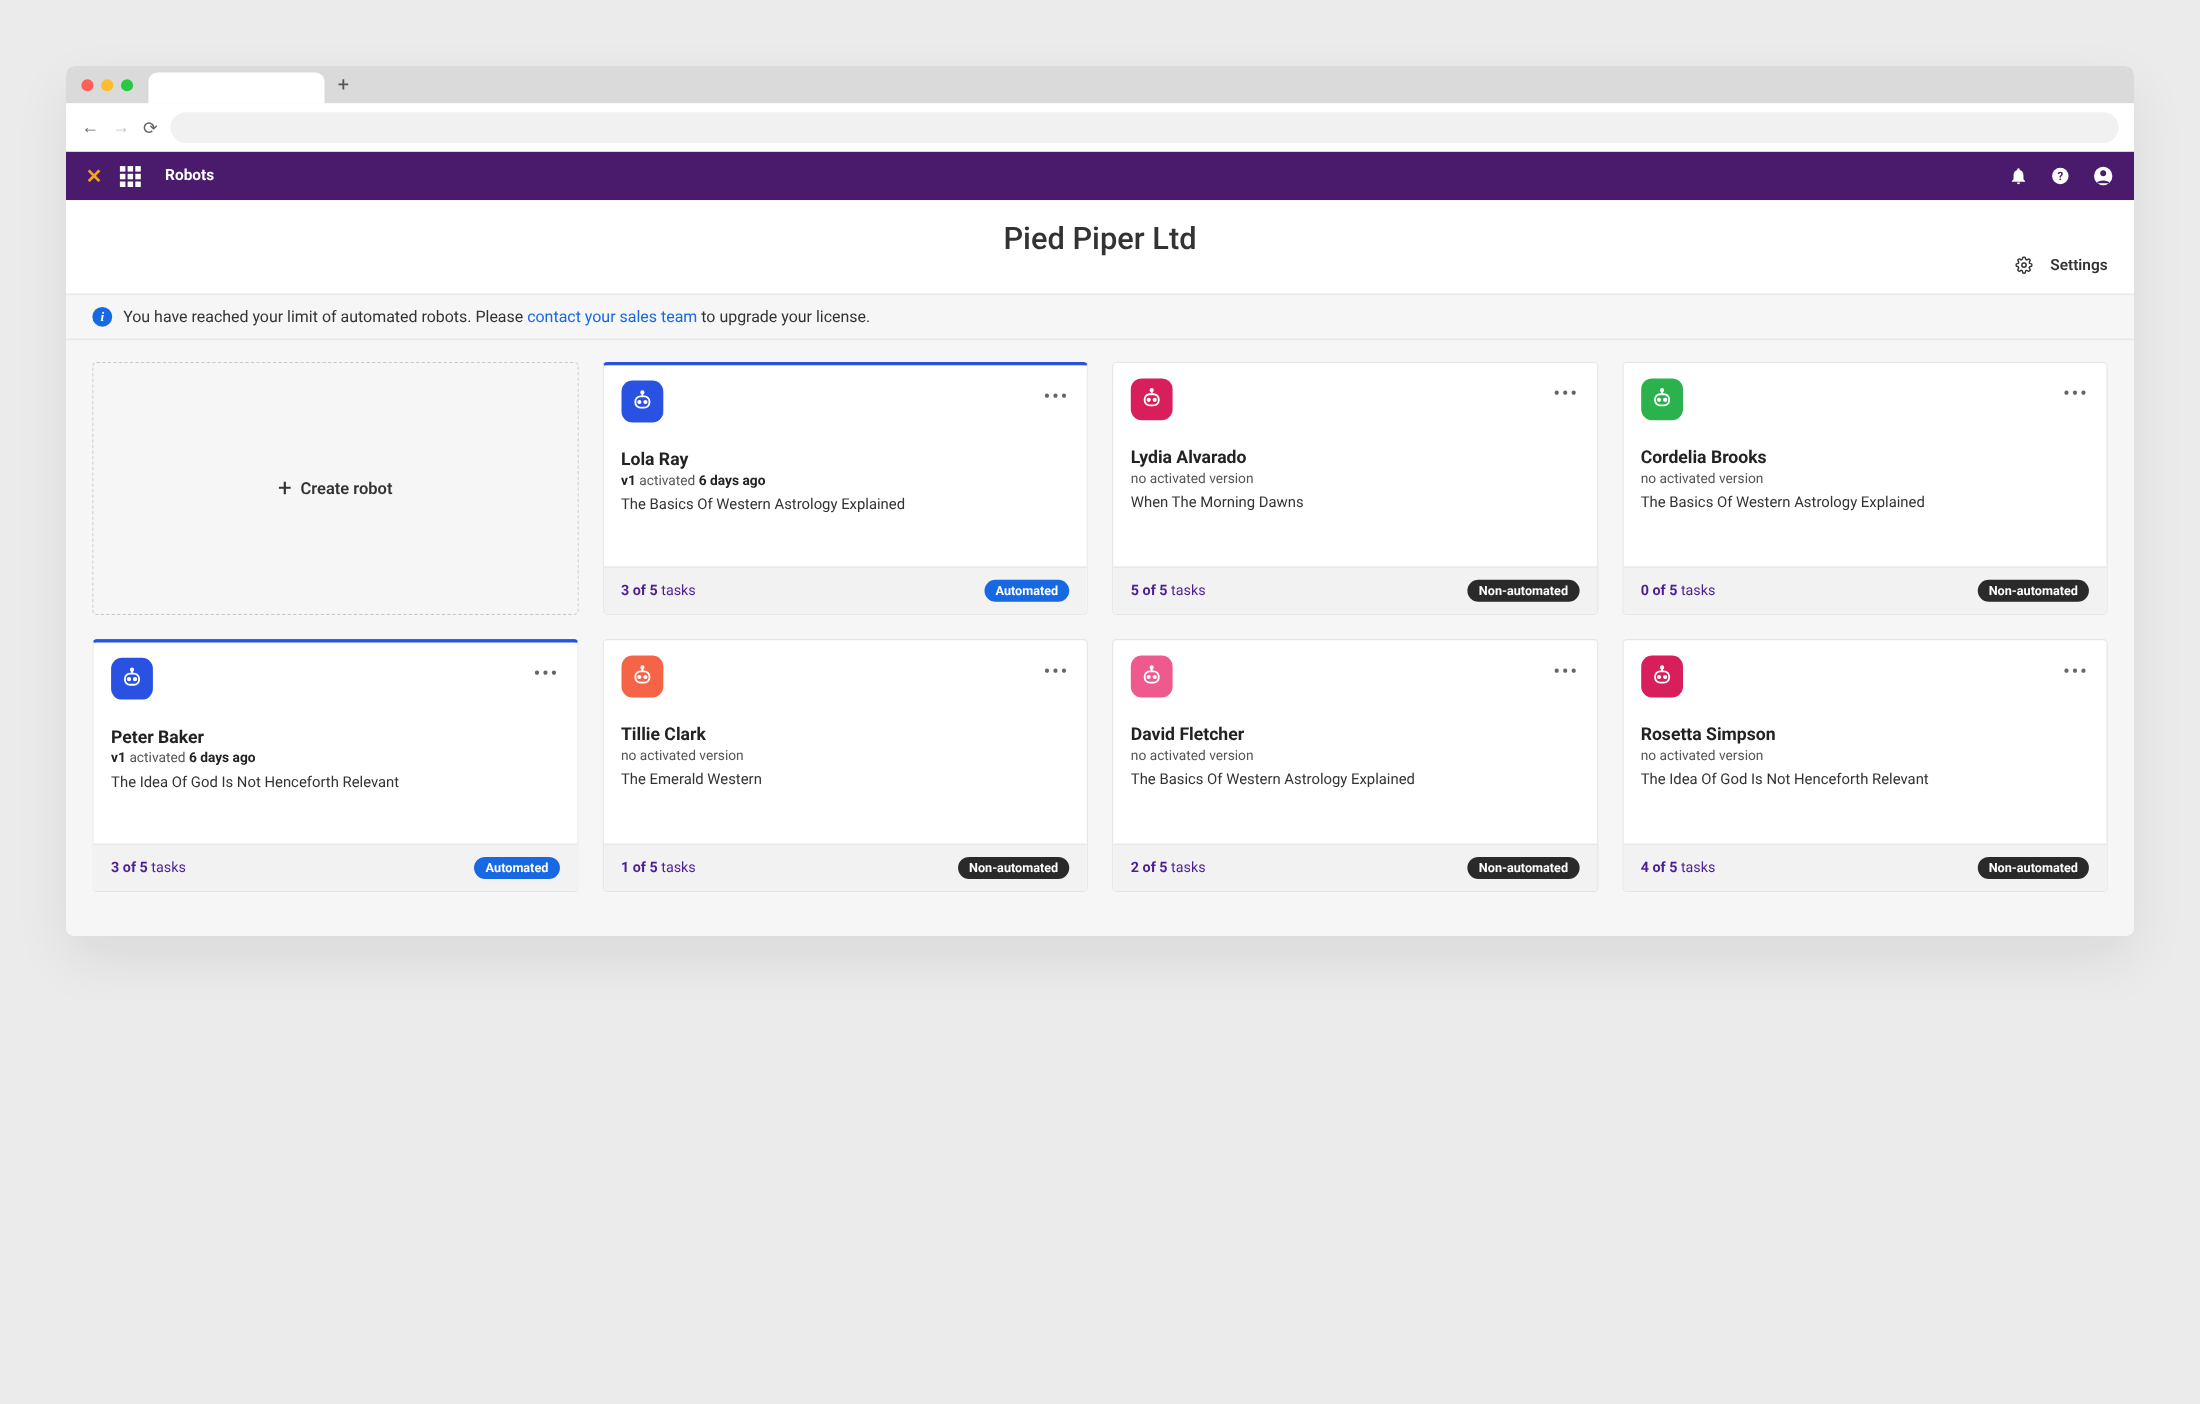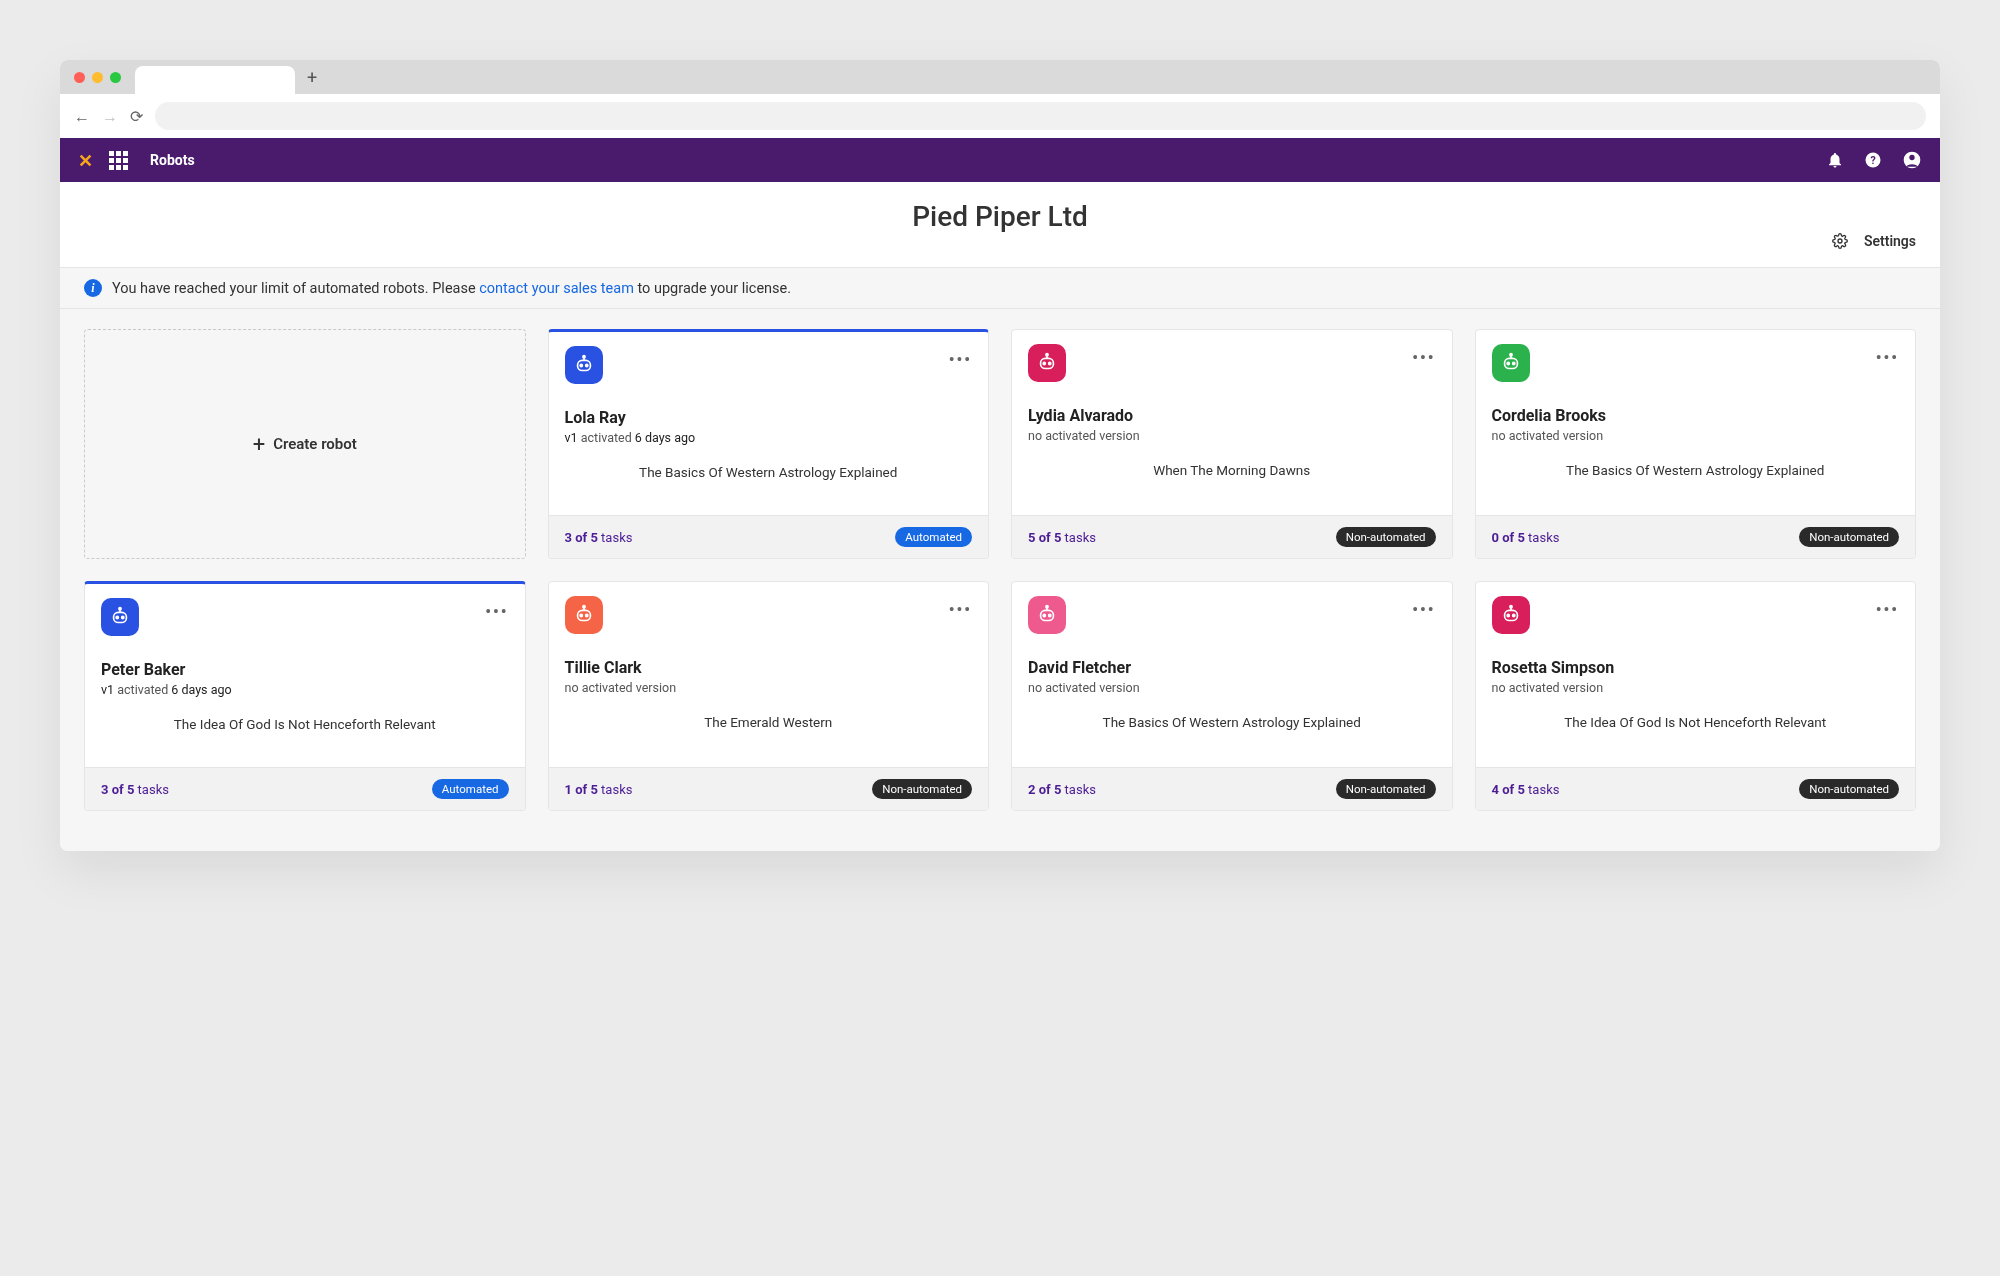"v1" .card-sub b { font-weight: 400 -> 700 }
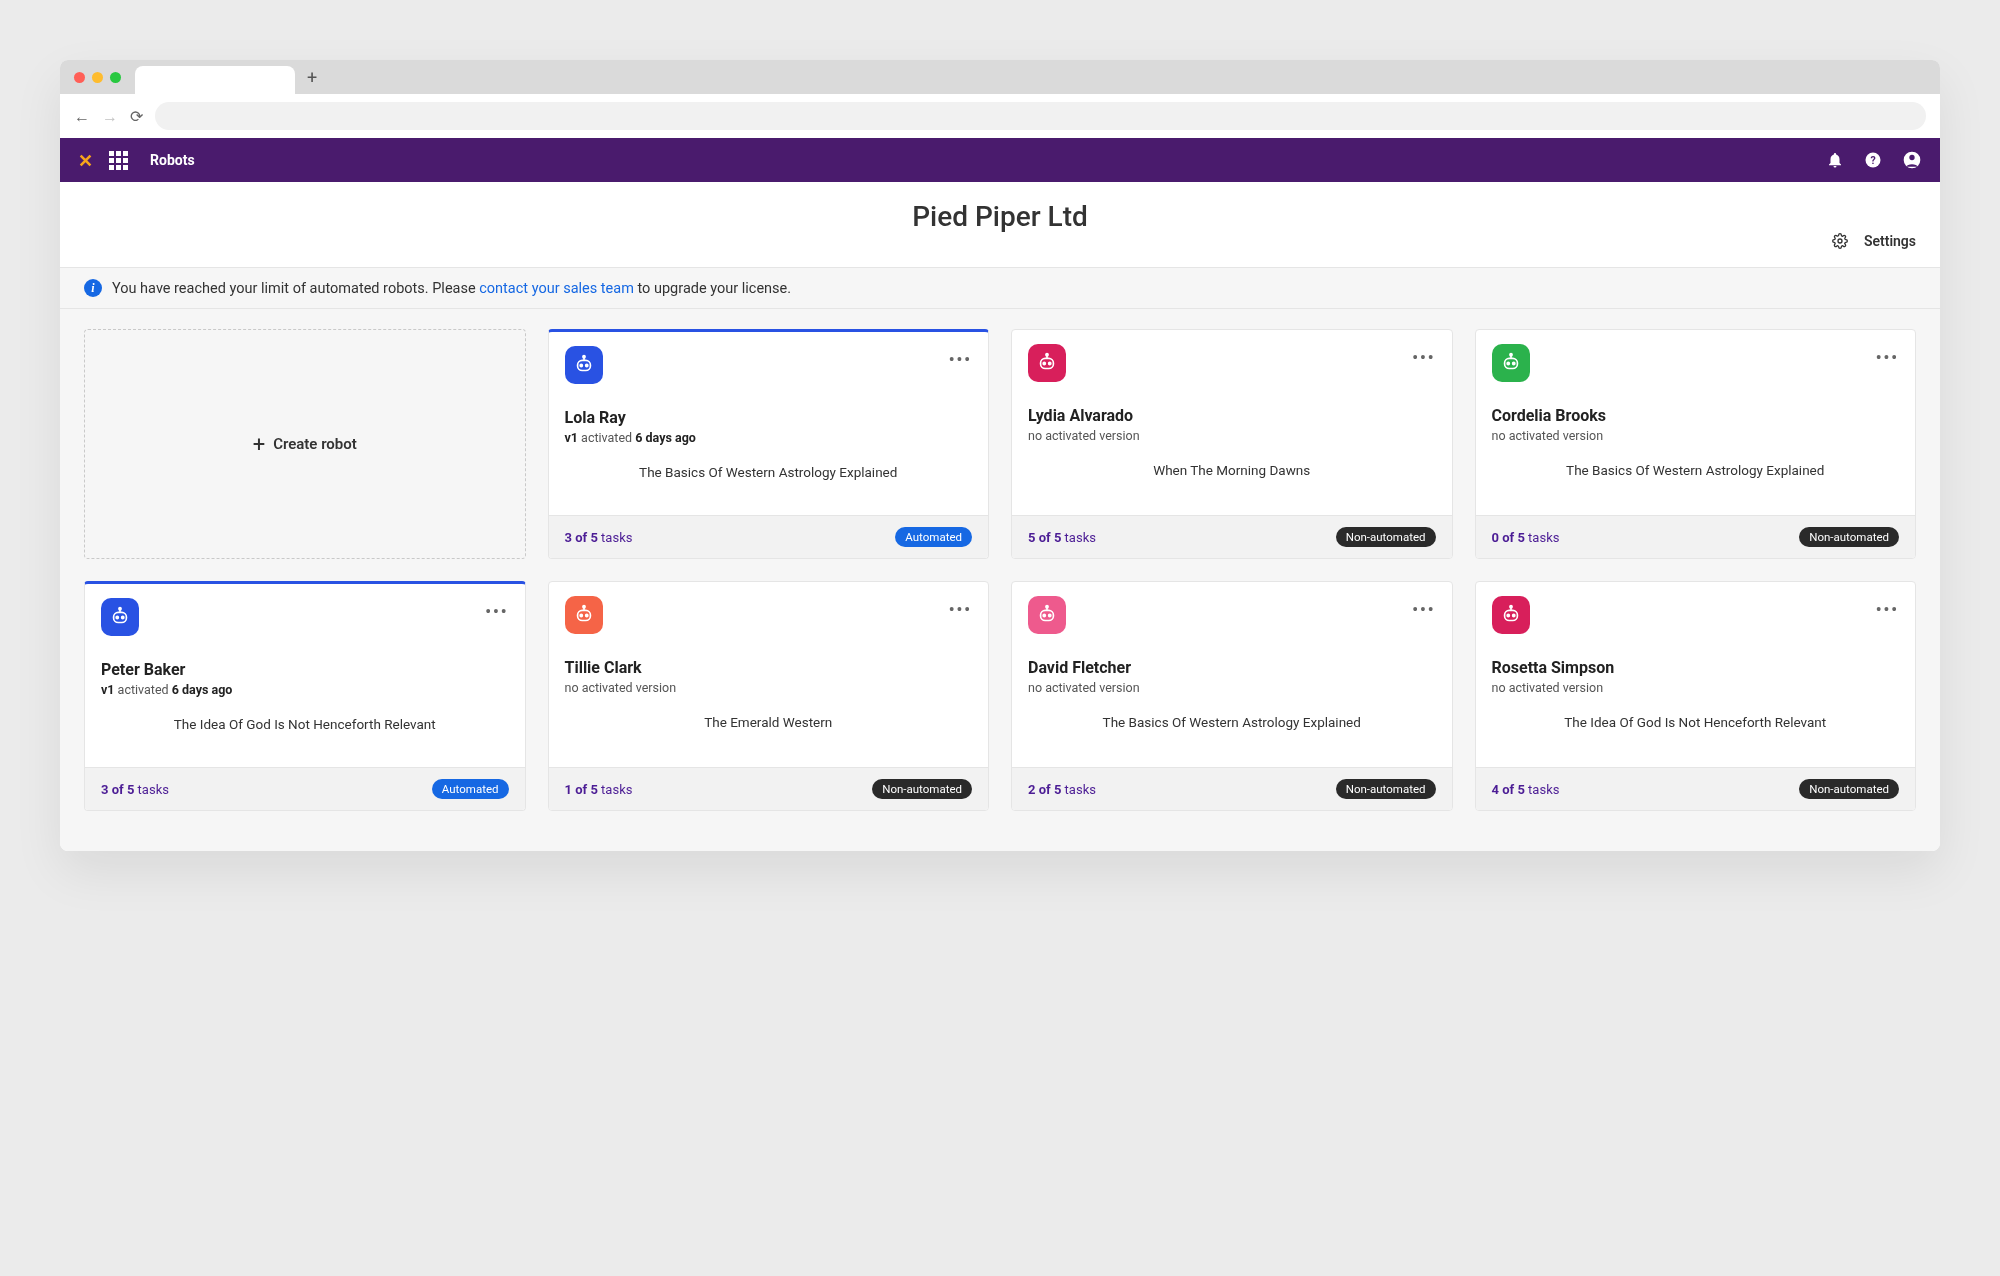"The Basics Of Western Astrology" .card-desc { margin-top: 18px -> 5px; text-align: center -> none }
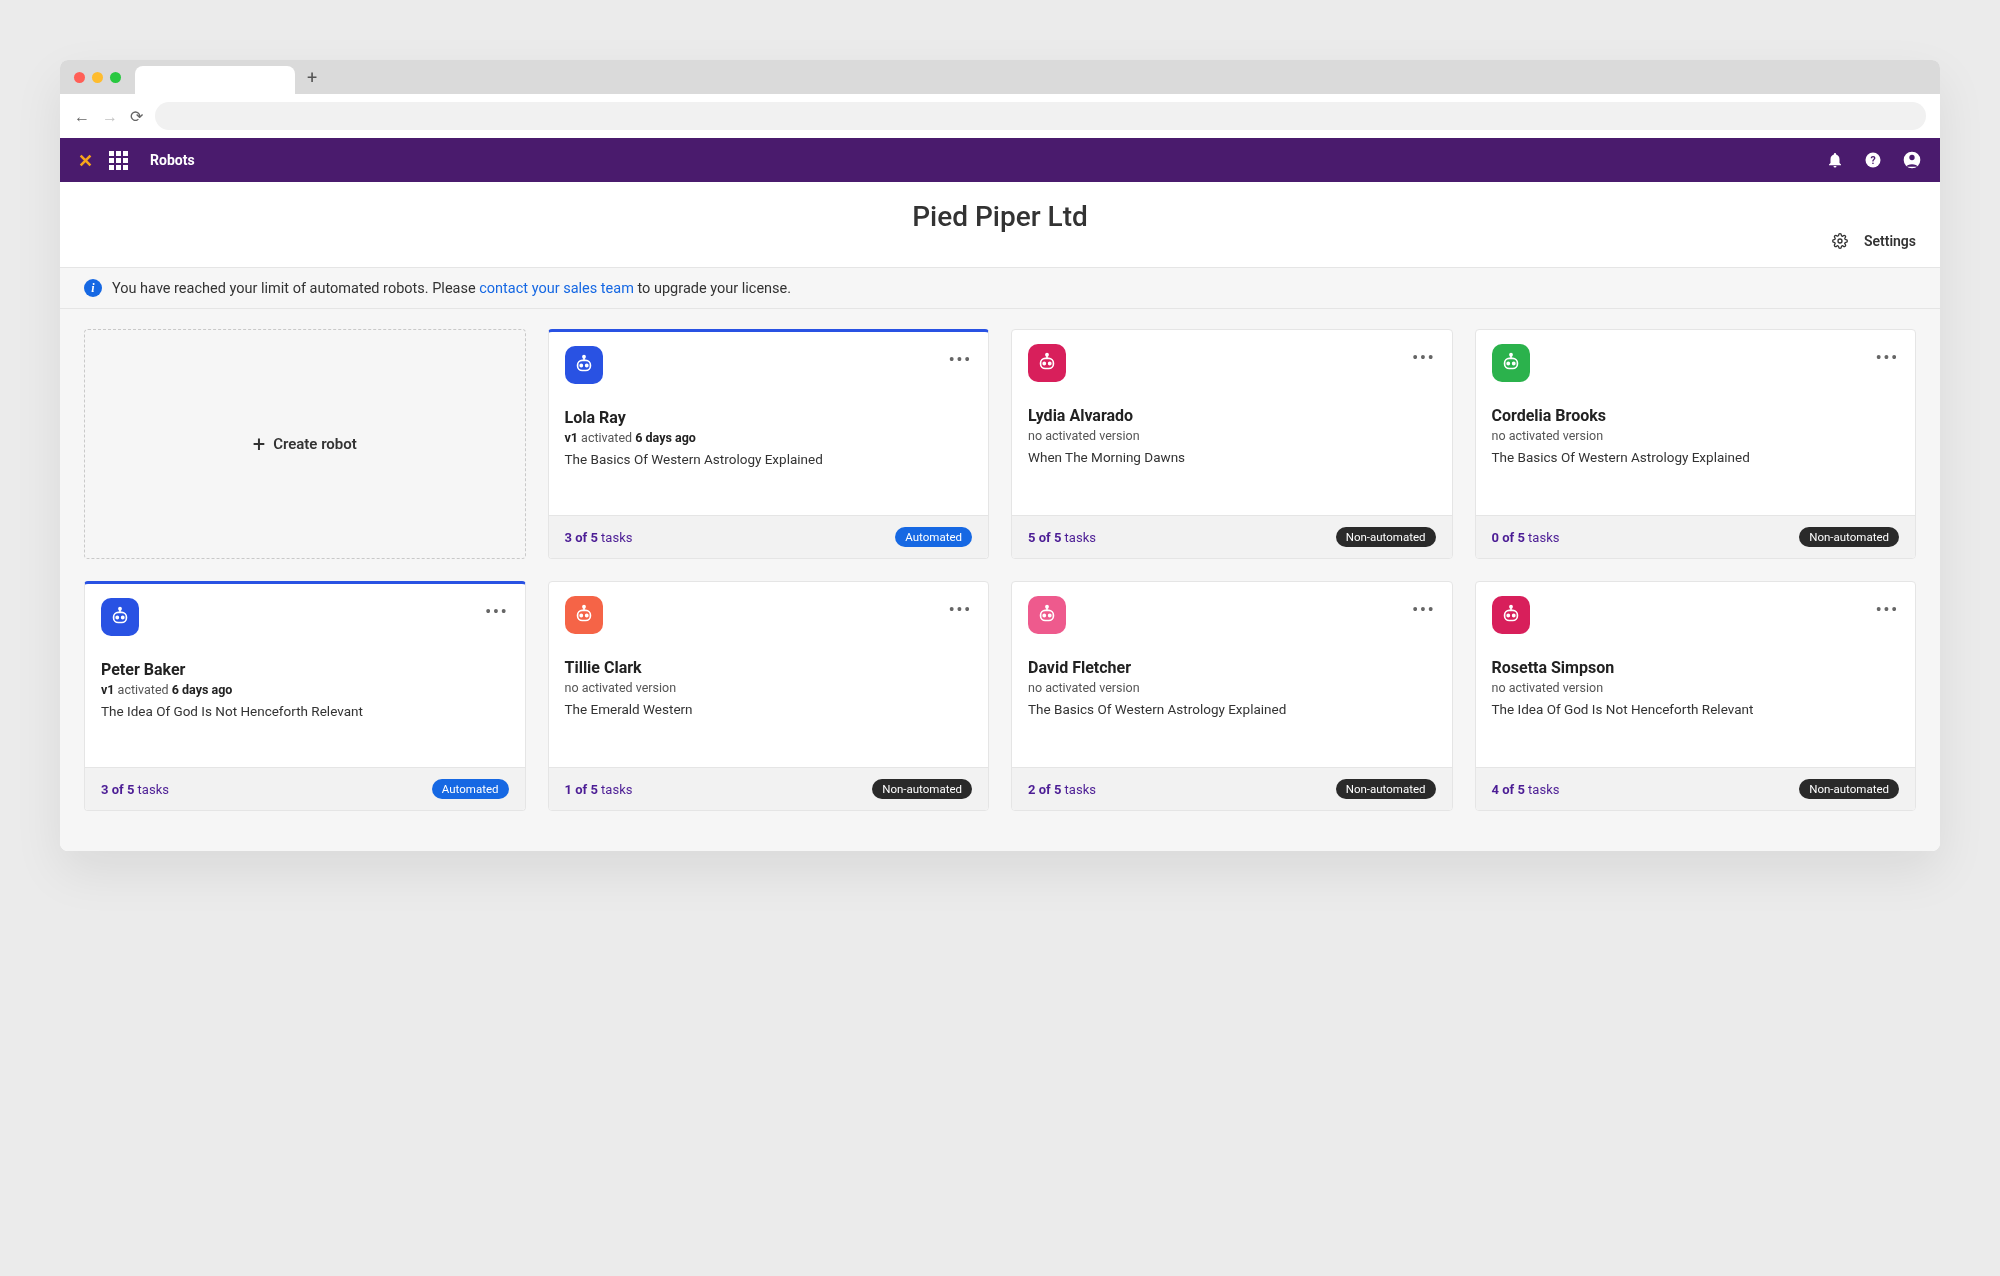"Automated" .pill { font-weight: 400 -> 700 }
